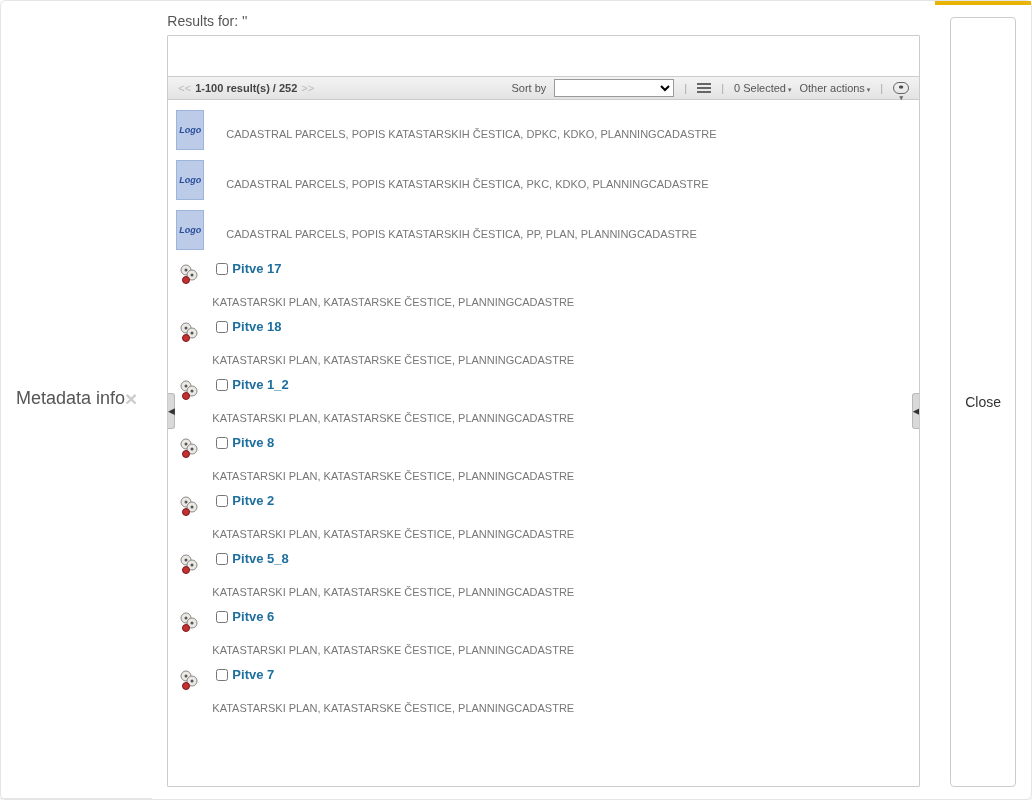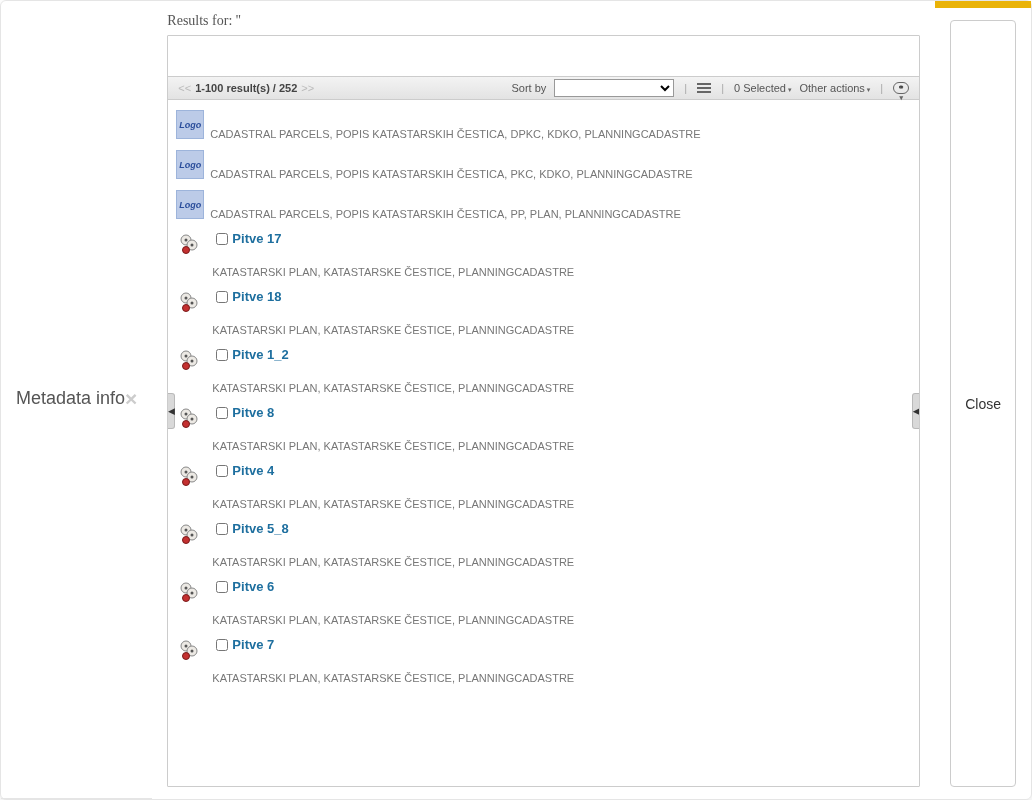"Results for: ''" .results-for { font-family: Liberation Serif, serif -> none }
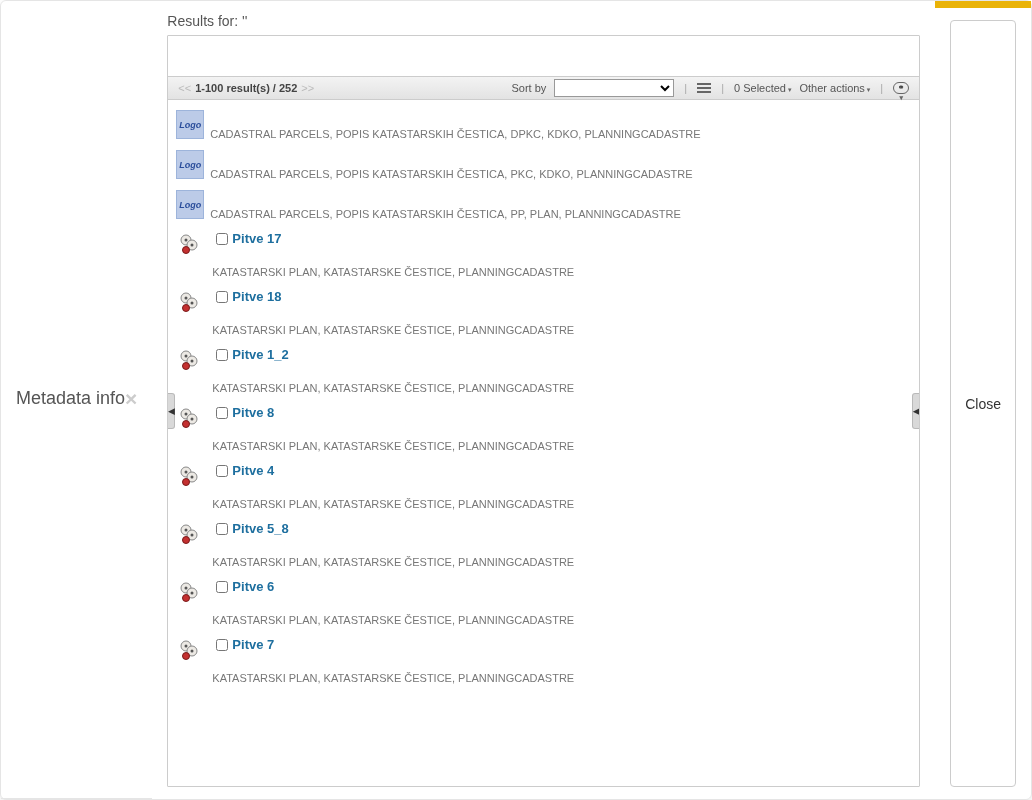"Logo" .logo-box { height: 29px -> 40px; margin-right: 6px -> 22px }
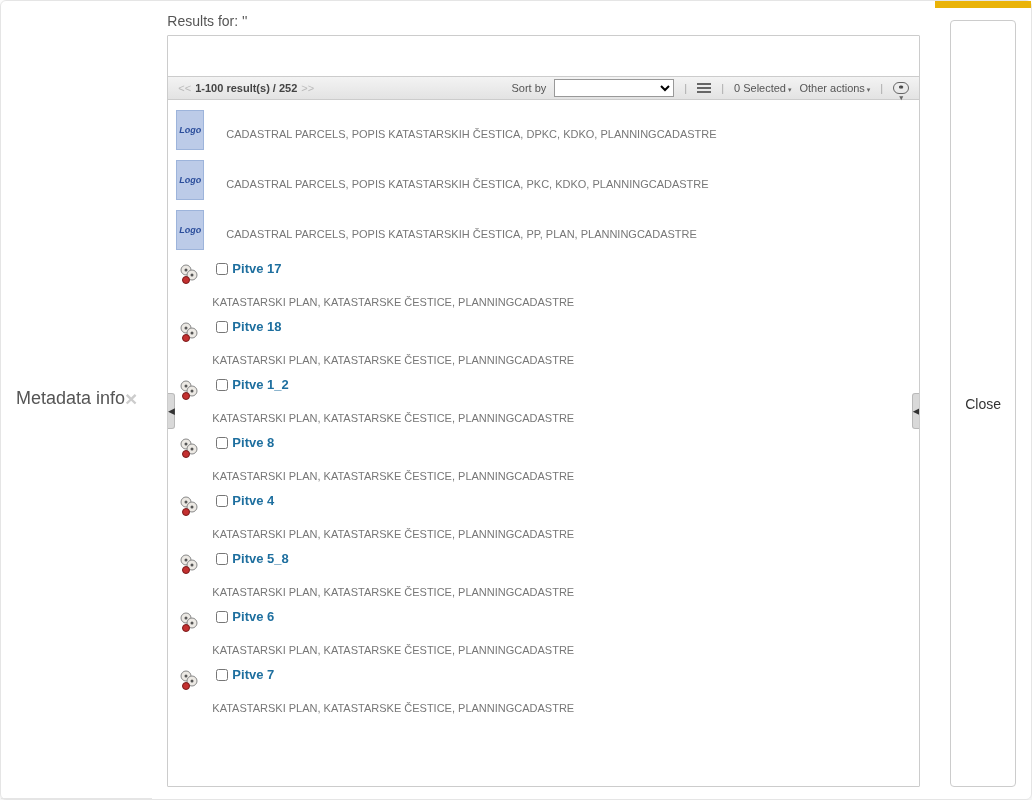"Close" .modal-footer { border-top: 7px solid #eab308 -> 4px solid #eab308 }
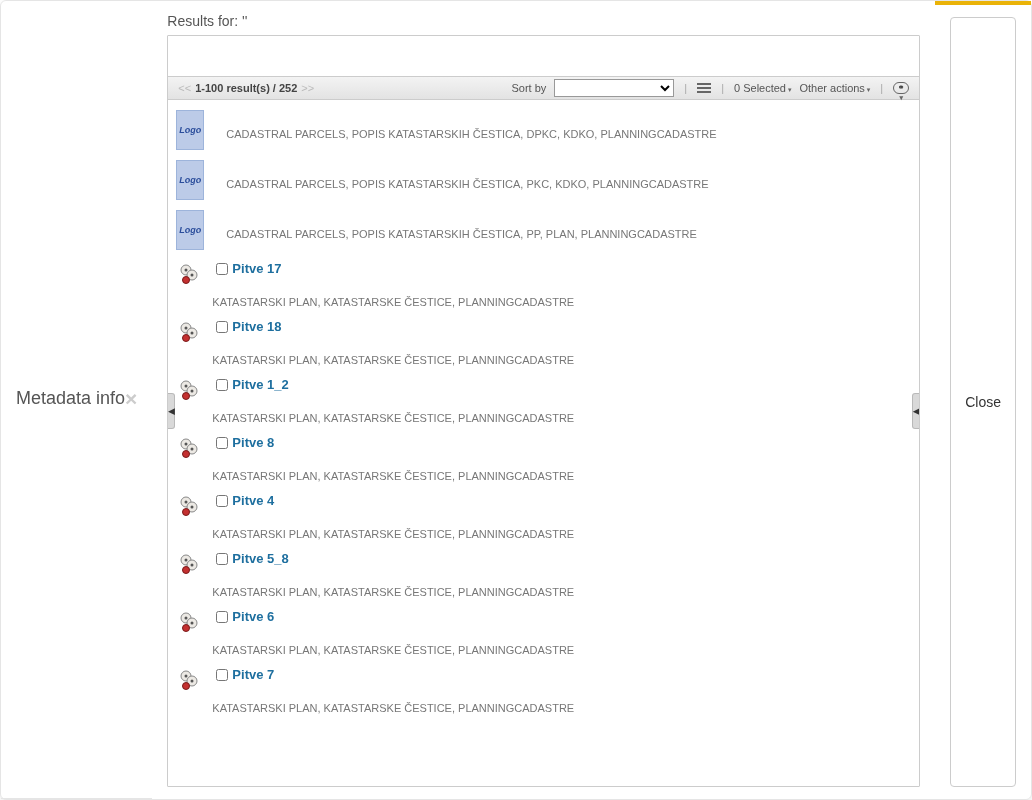"Pitve 4" span.title-link { text: 4 -> 2 }
